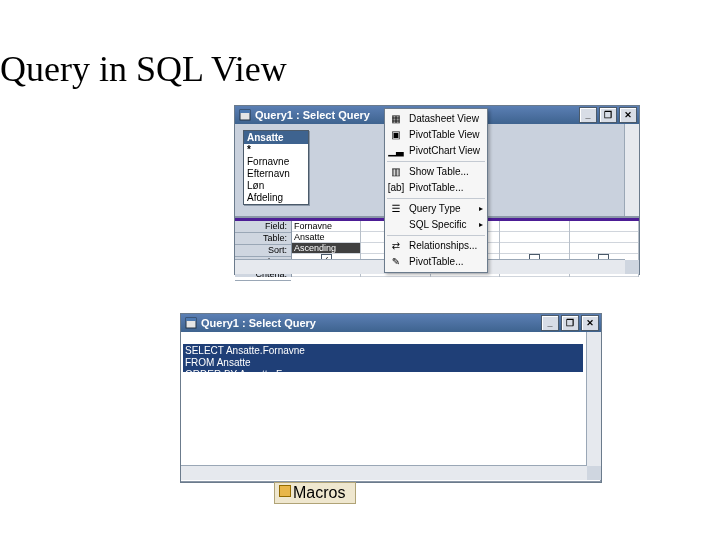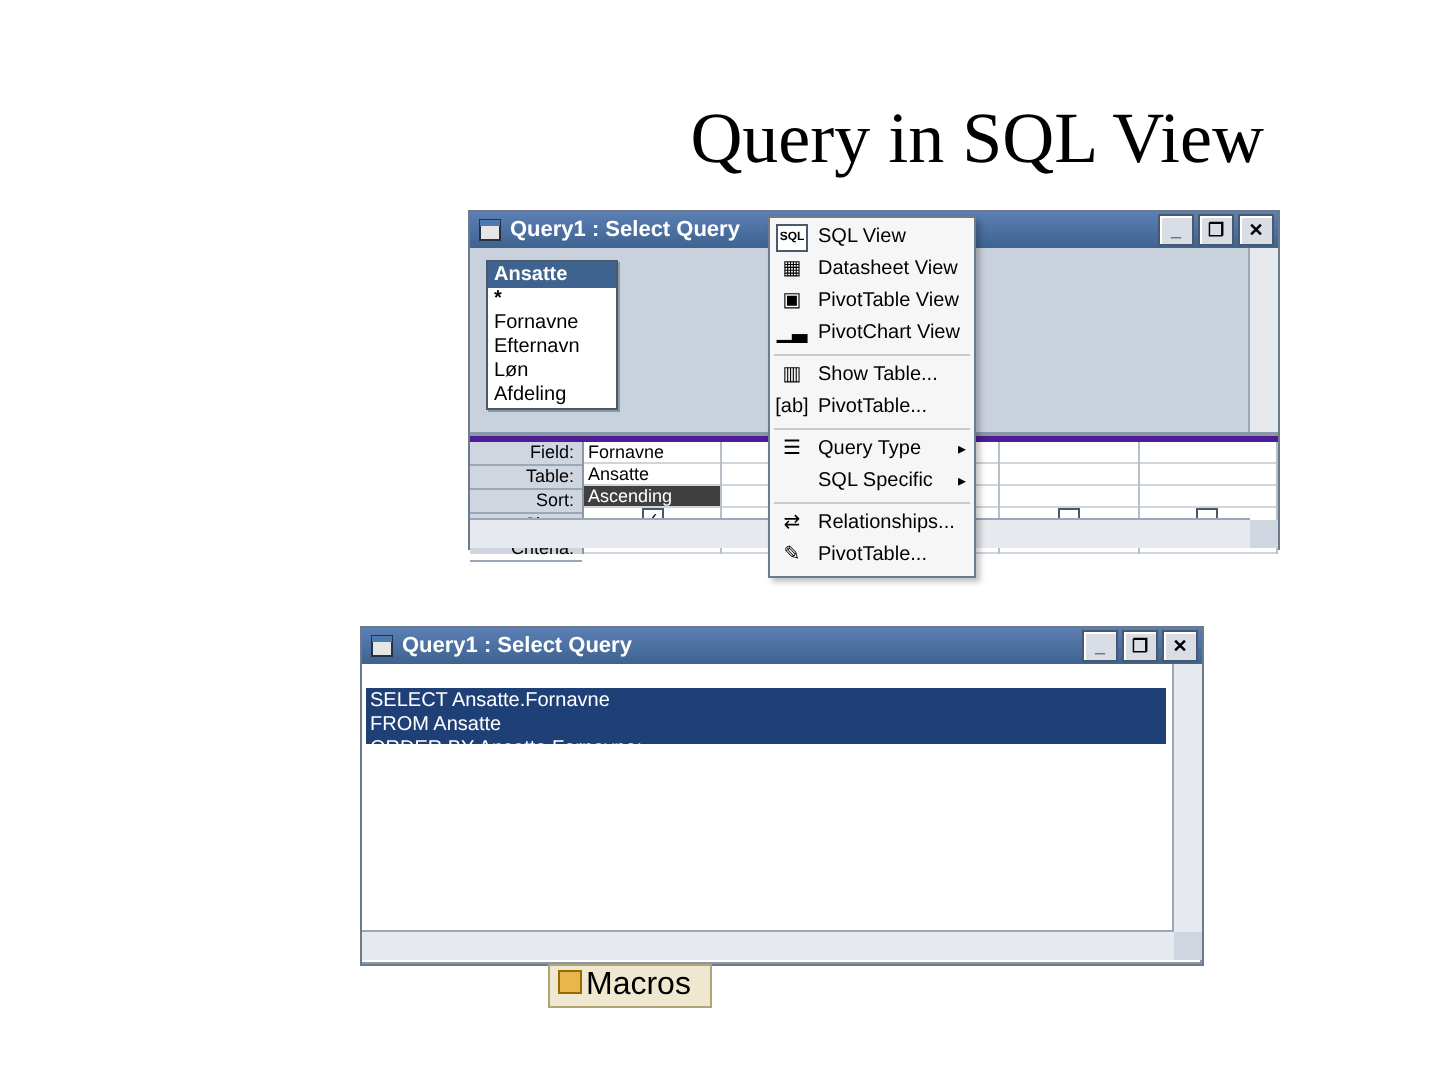"Query in SQL View" .slide-title { text-align: right -> left }
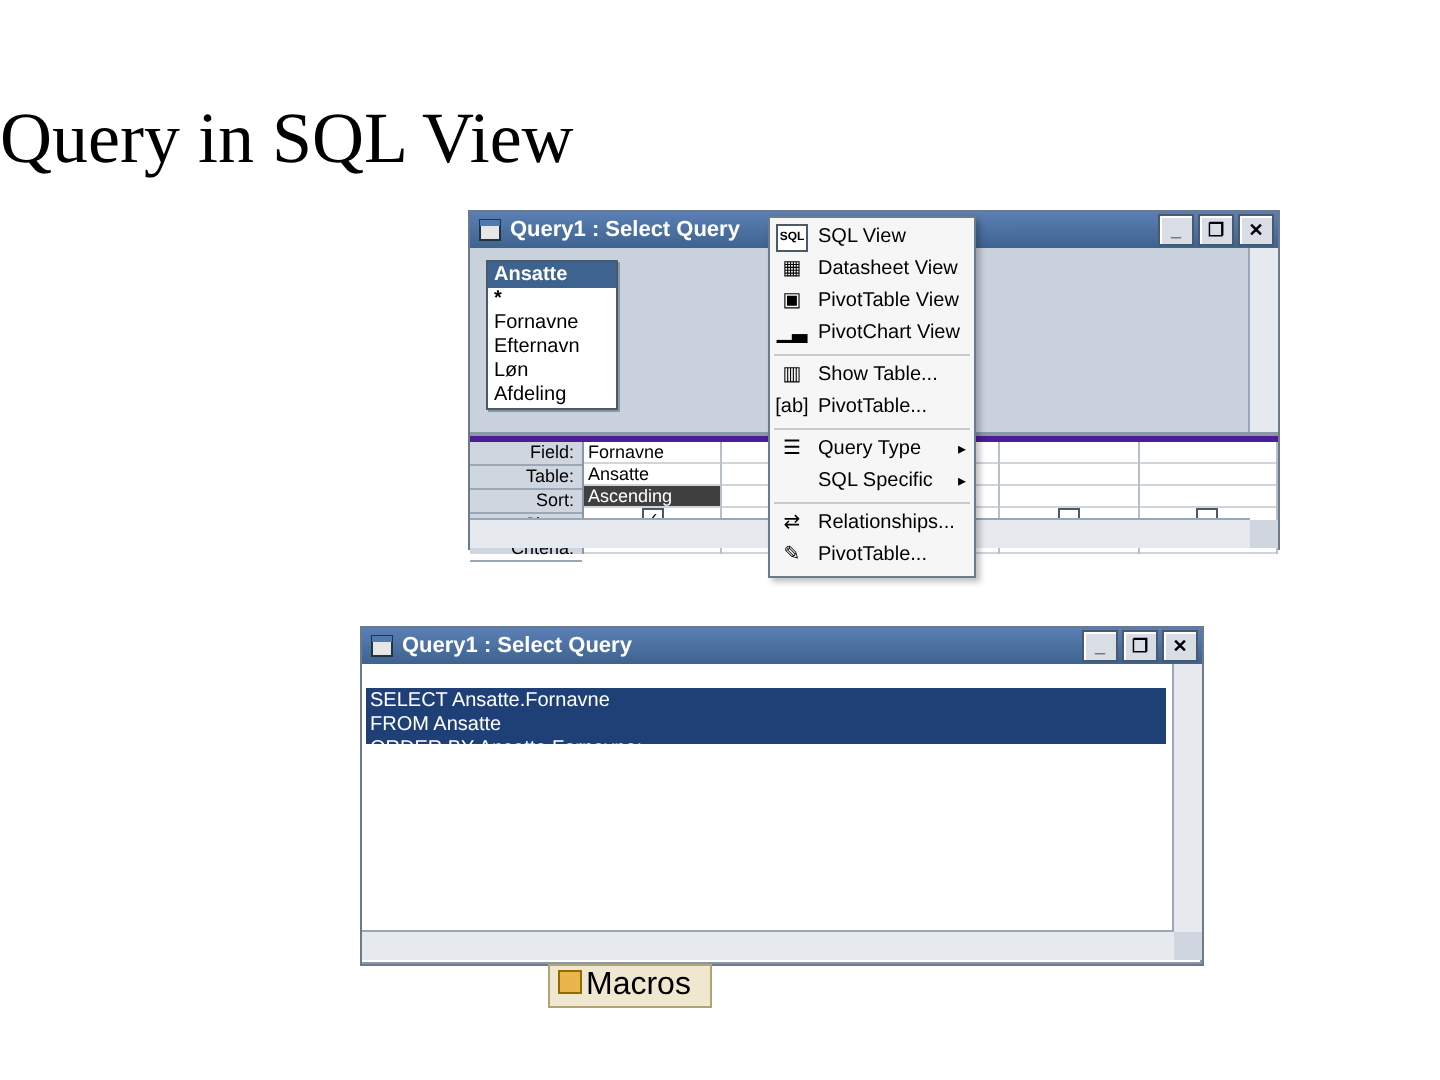"SQL View" div.mi { html: <div> <span> <span>SQL</span> </span> <span>SQL View</span> </div> -> none }
